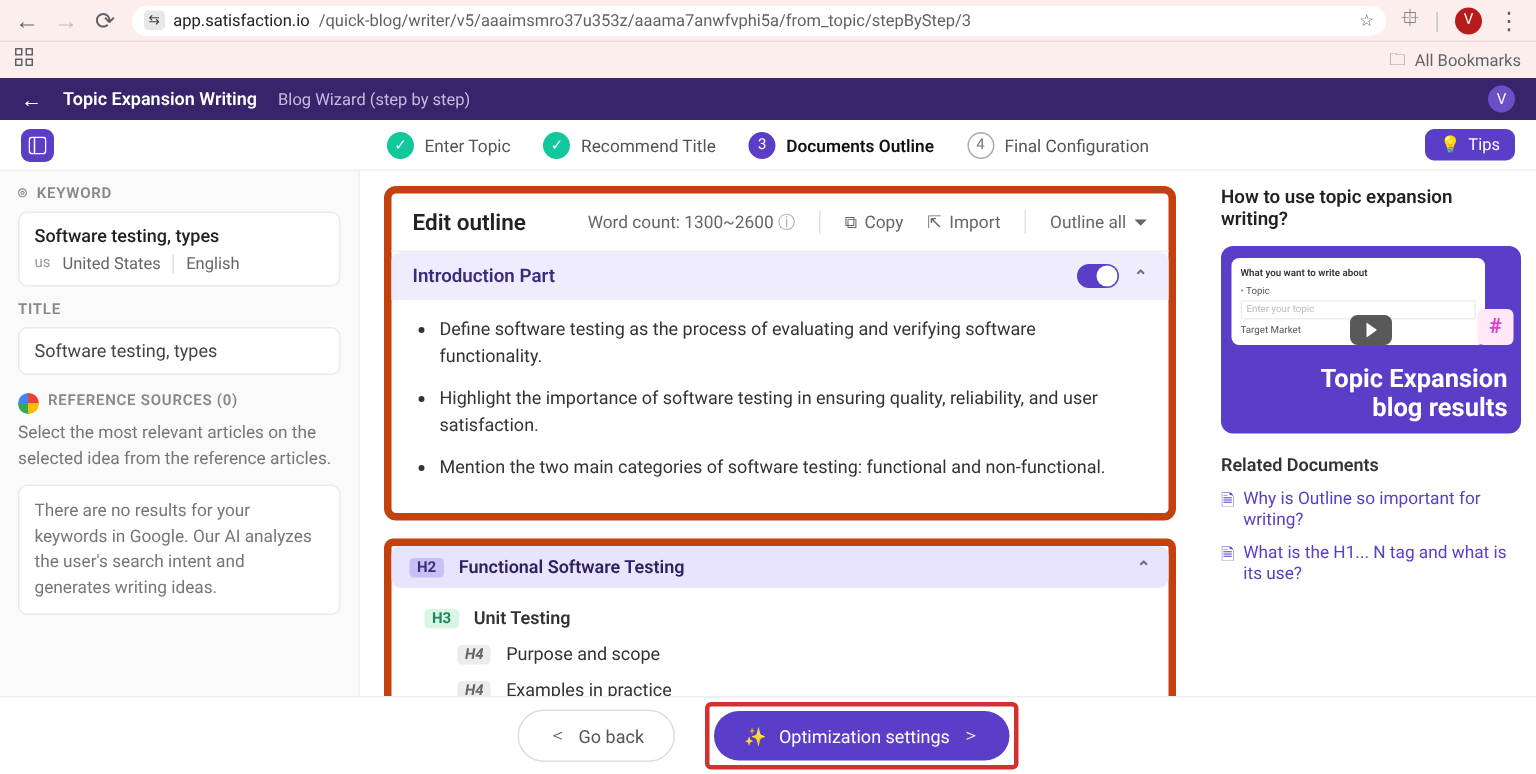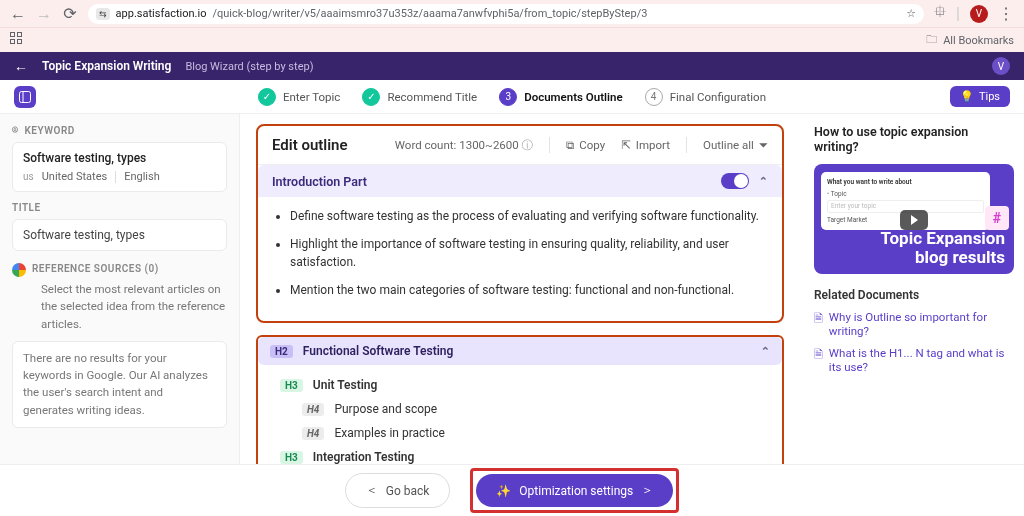"Edit outline" .card { border: 2px solid #c2410c -> 5px solid #c2410c }
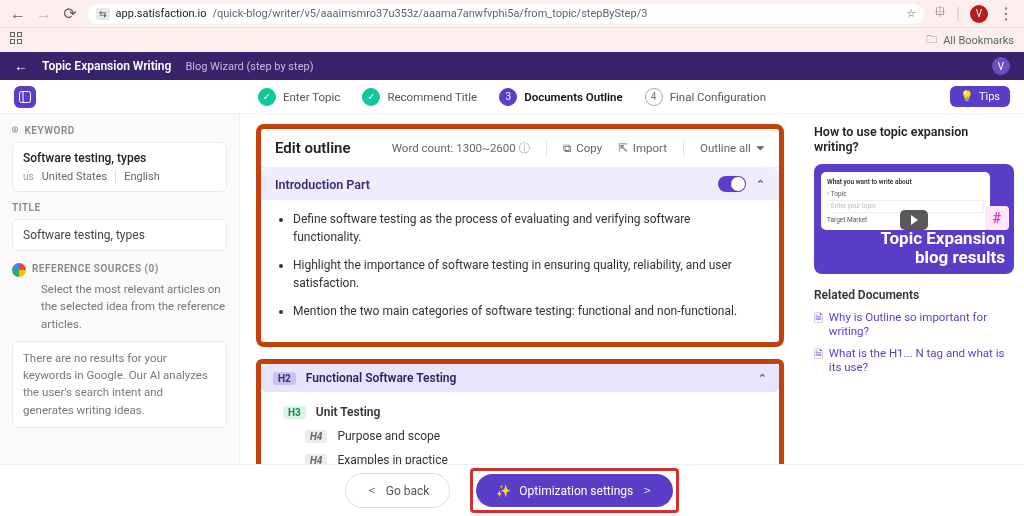"What you want to write" .video-card { height: 110px -> 125px }
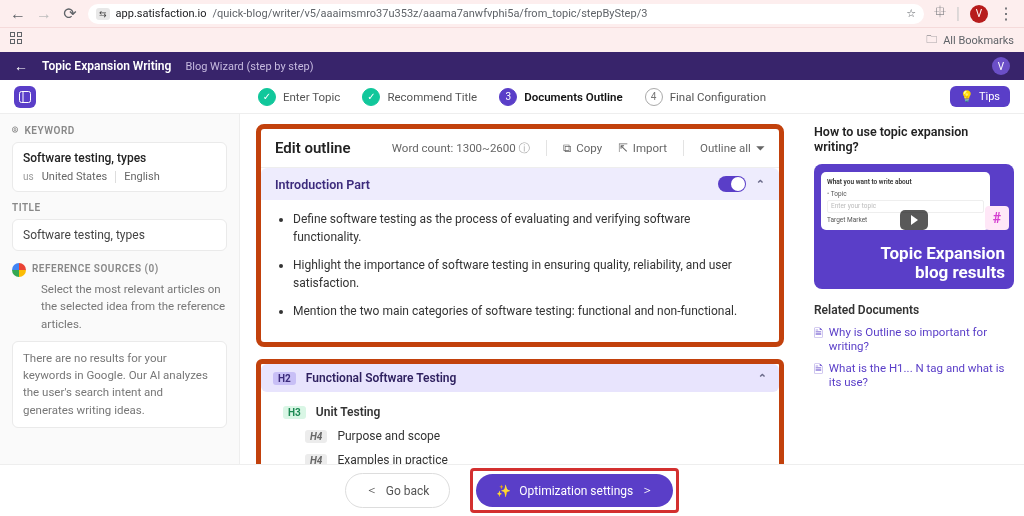"Select the most relevant articles" .lp-help { margin-left: 29px -> none }
